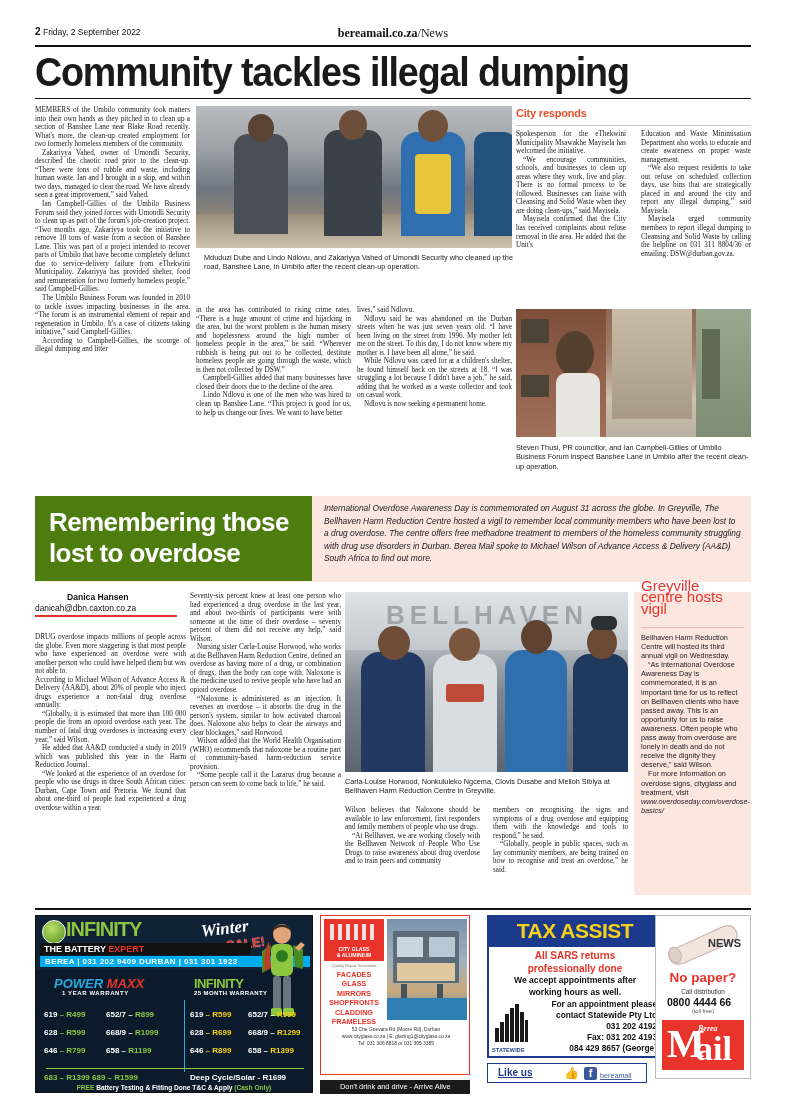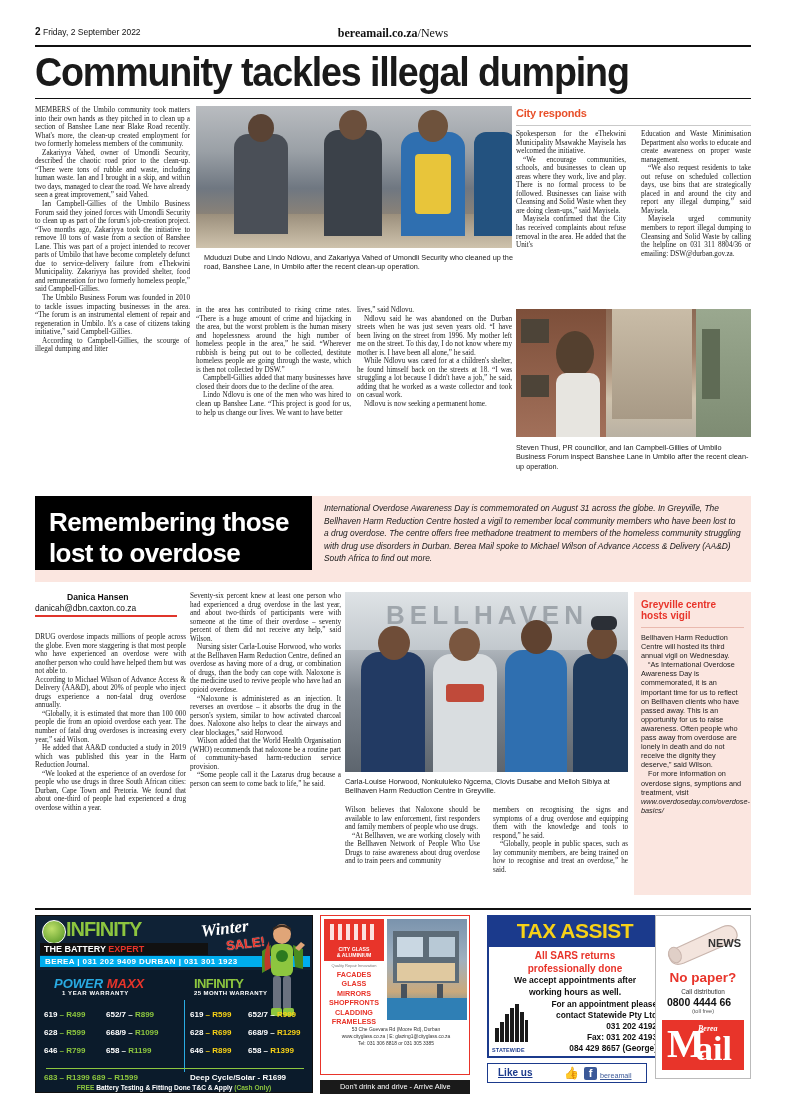"Remembering those lost to overdose" .banner-red { background: #000000 -> #4d7c0f; height: 74px -> 85px }
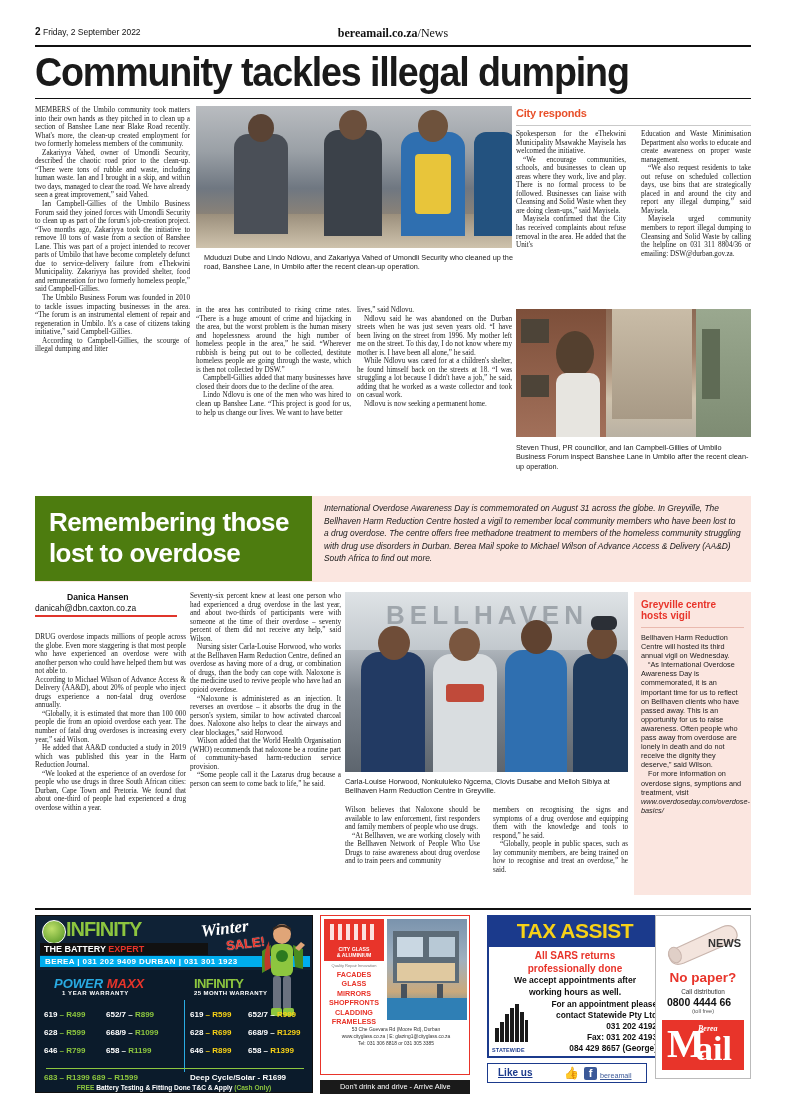"Greyville centre hosts vigil" .pink-head { font-size: 10px -> 15px; font-weight: bold -> normal; top: 599px -> 580px }
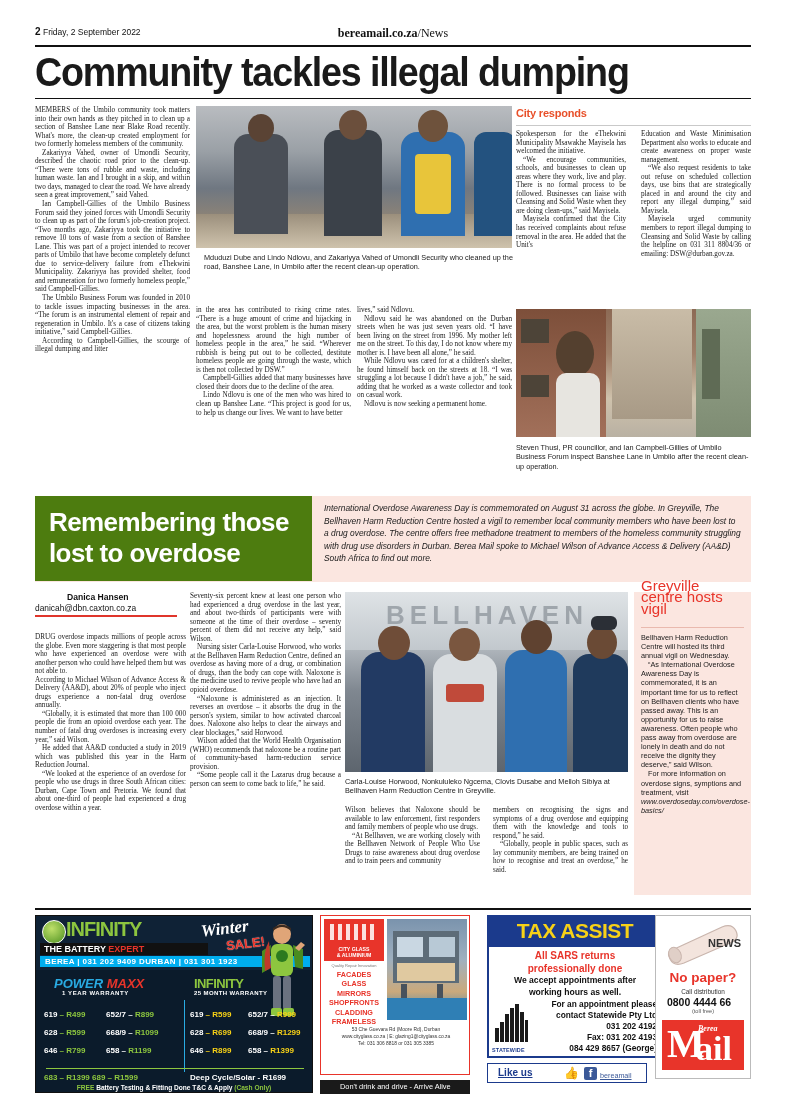"For more information on overdose" span { text: symptions -> cityglass }
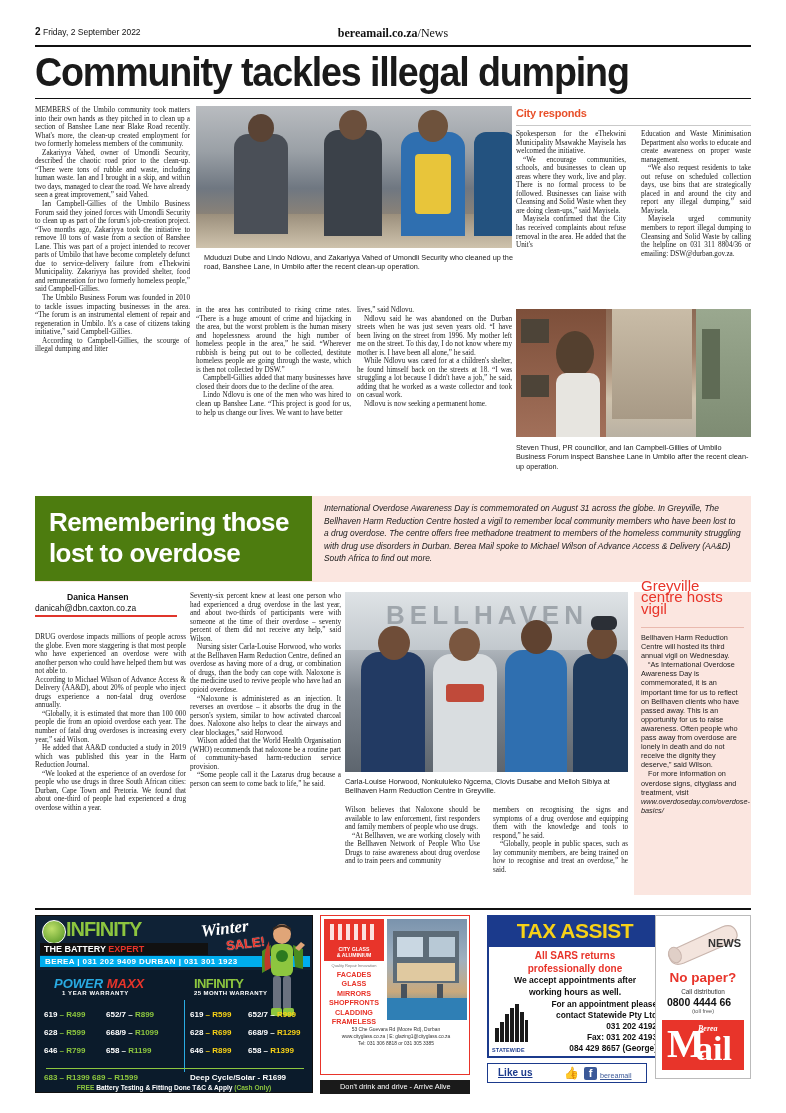"THE BATTERY EXPERT" .inf-bar1 { width: 168px -> 211px }
